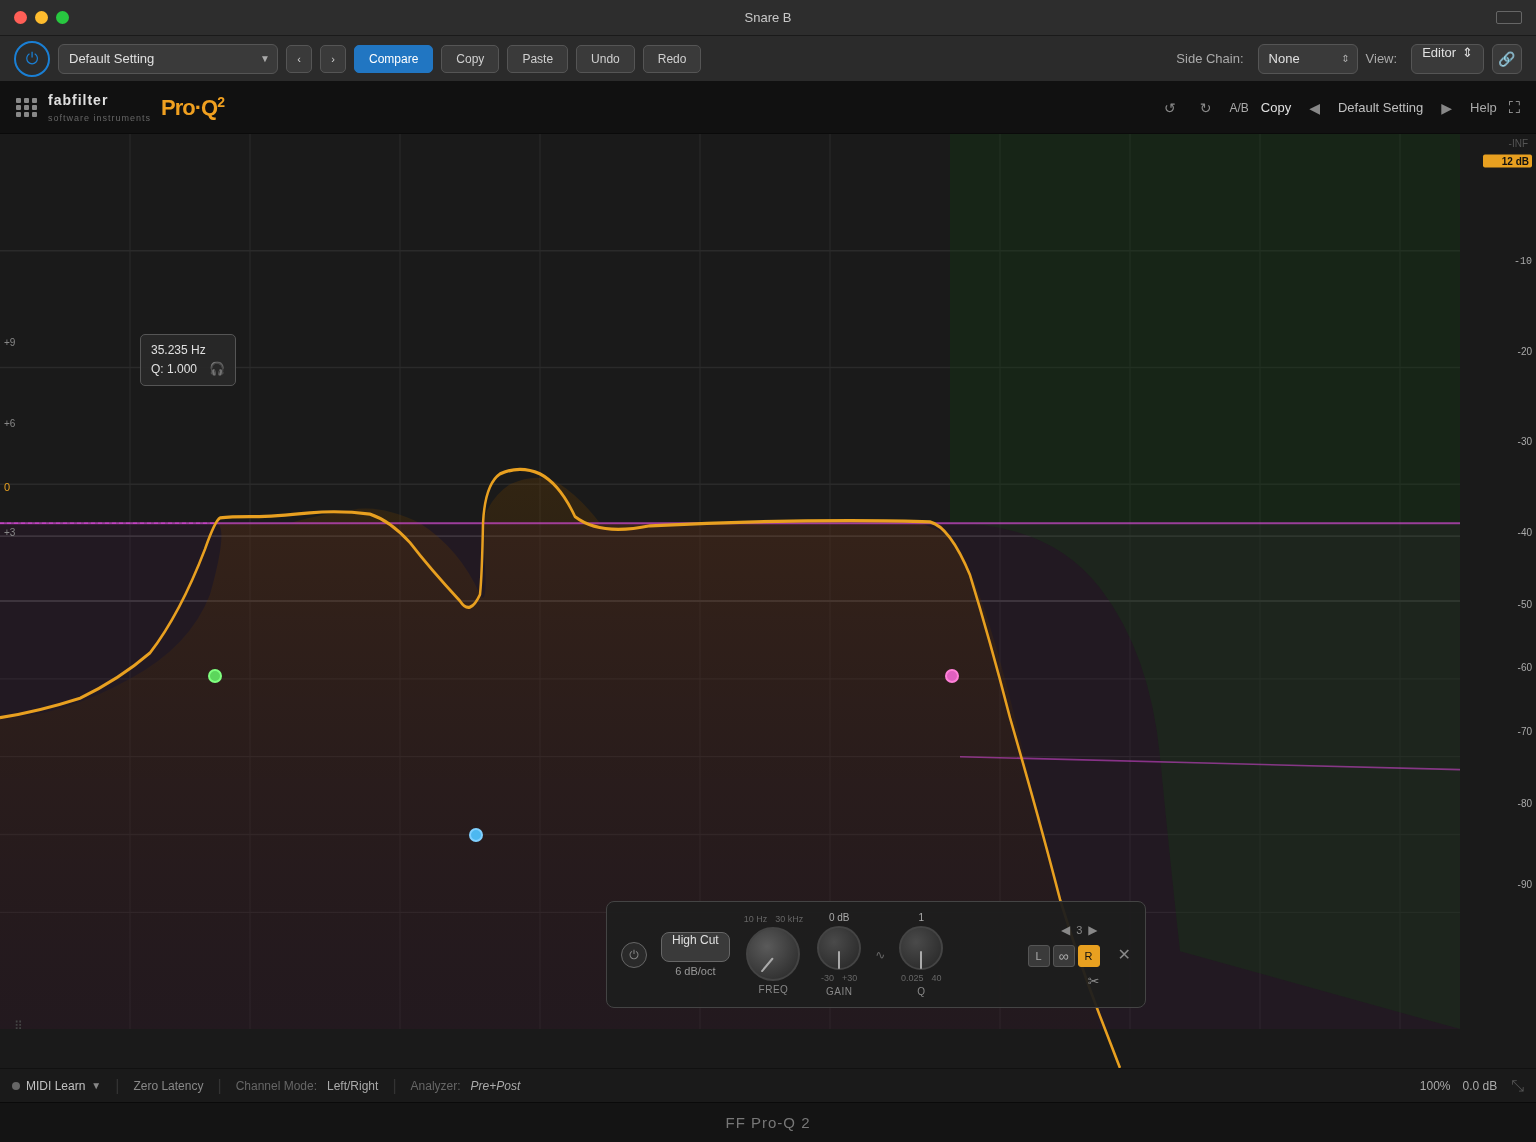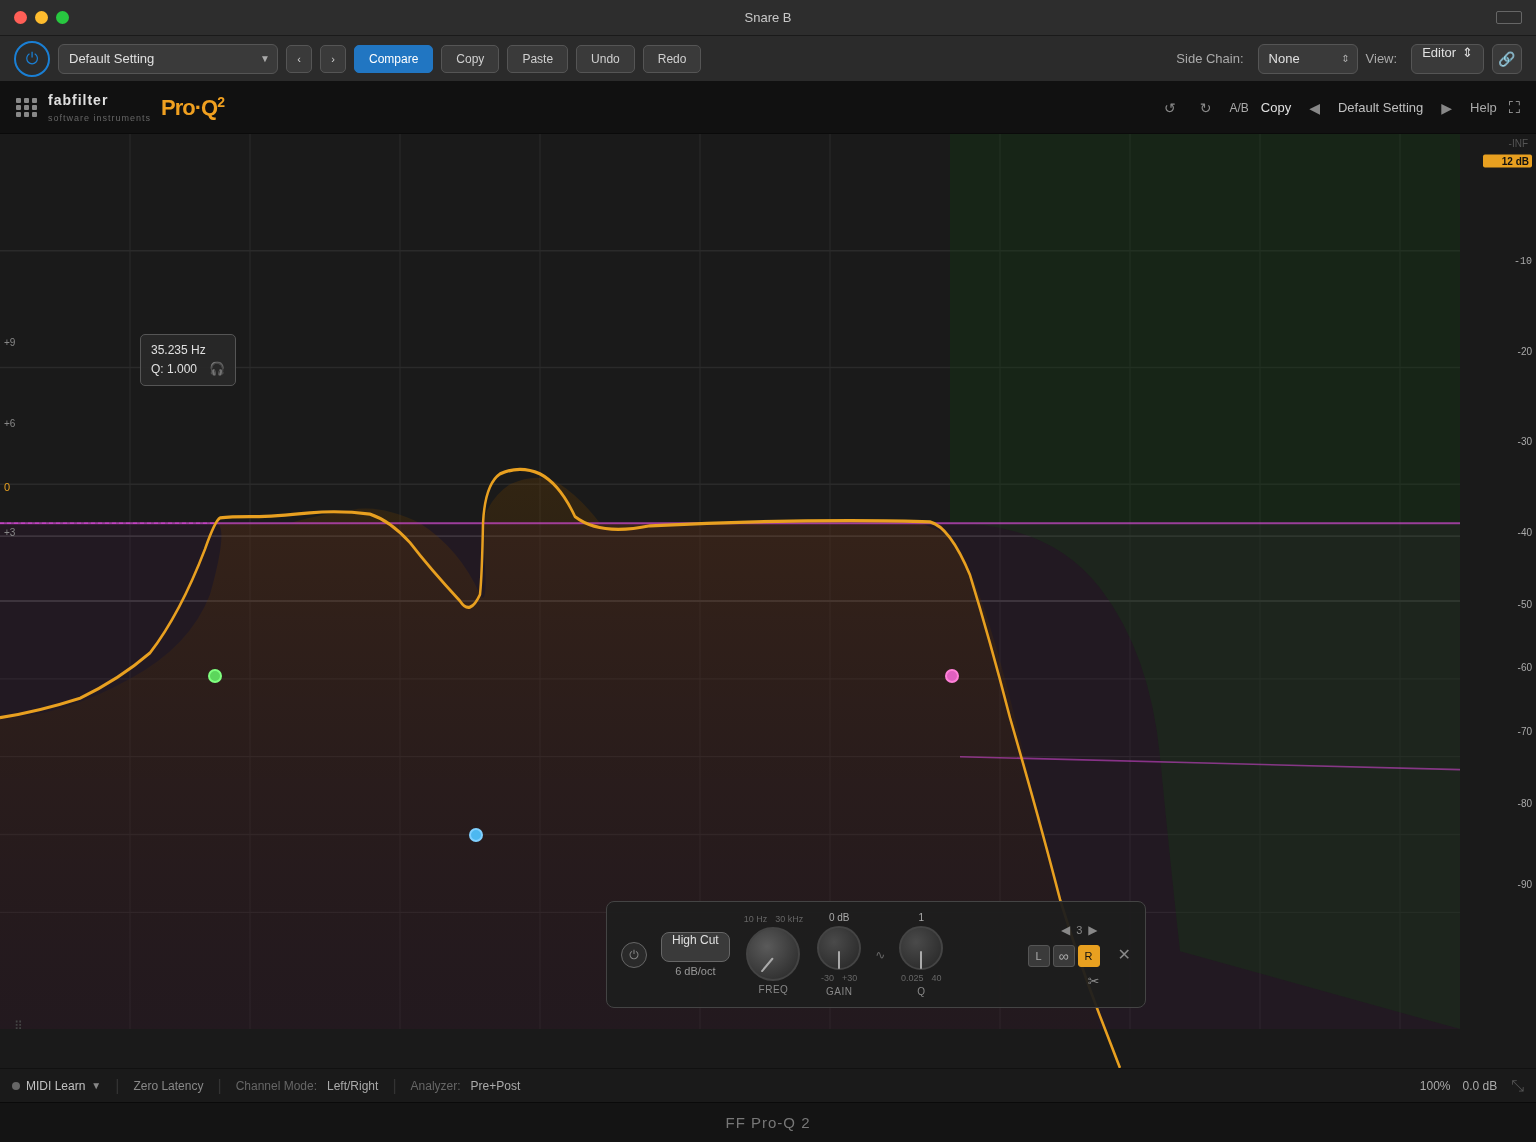"Pre+Post" span.status-value { font-style: none -> italic }
